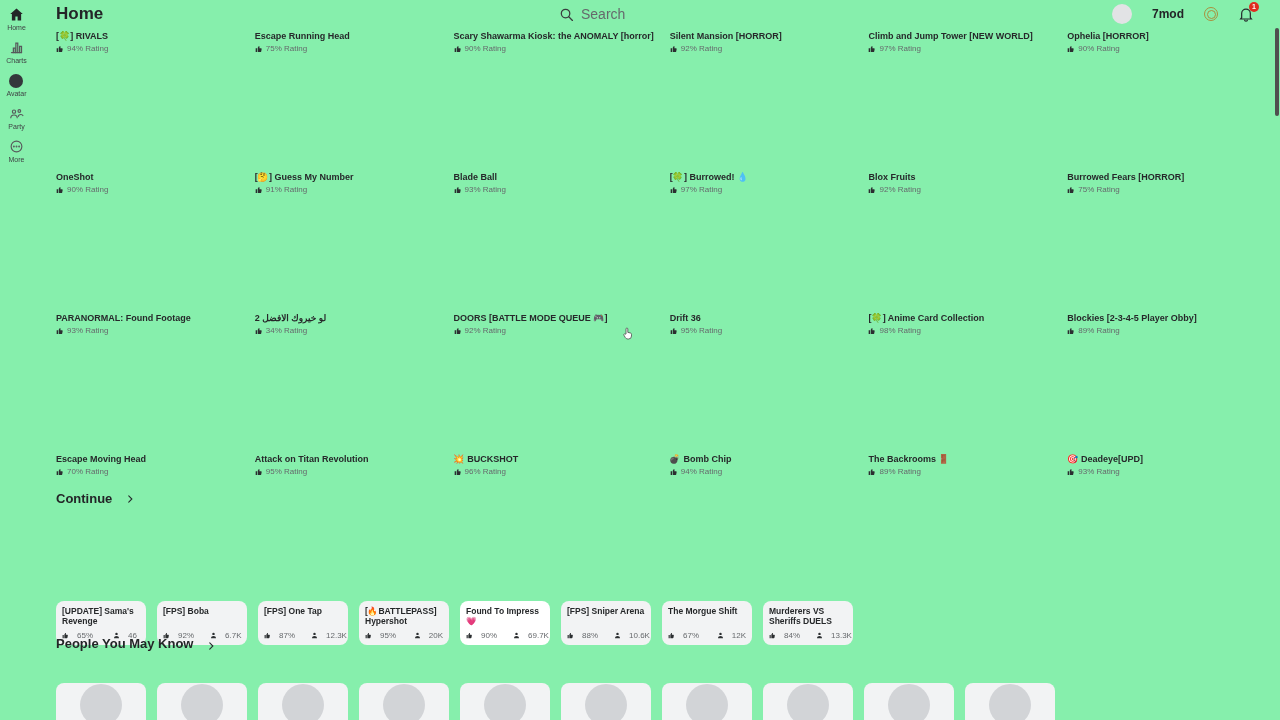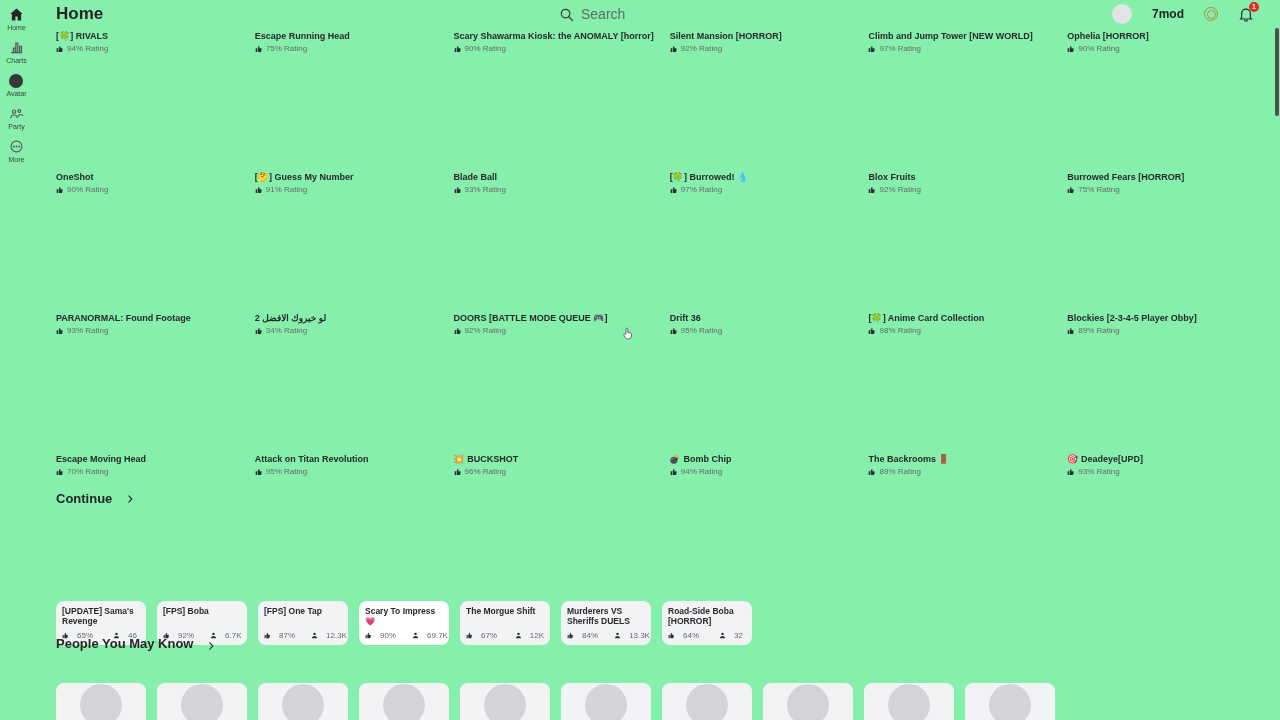"[🔥BATTLEPASS] Hypershot" div.tile { html: none -> <div> <div>[🔥BATTLEPASS] Hypershot</div> <div> <svg> <path></path> </svg> <span>95%</span> <span></span> <svg> <circle></circle> <path></path> </svg> <span>20K</span> </div> </div> }
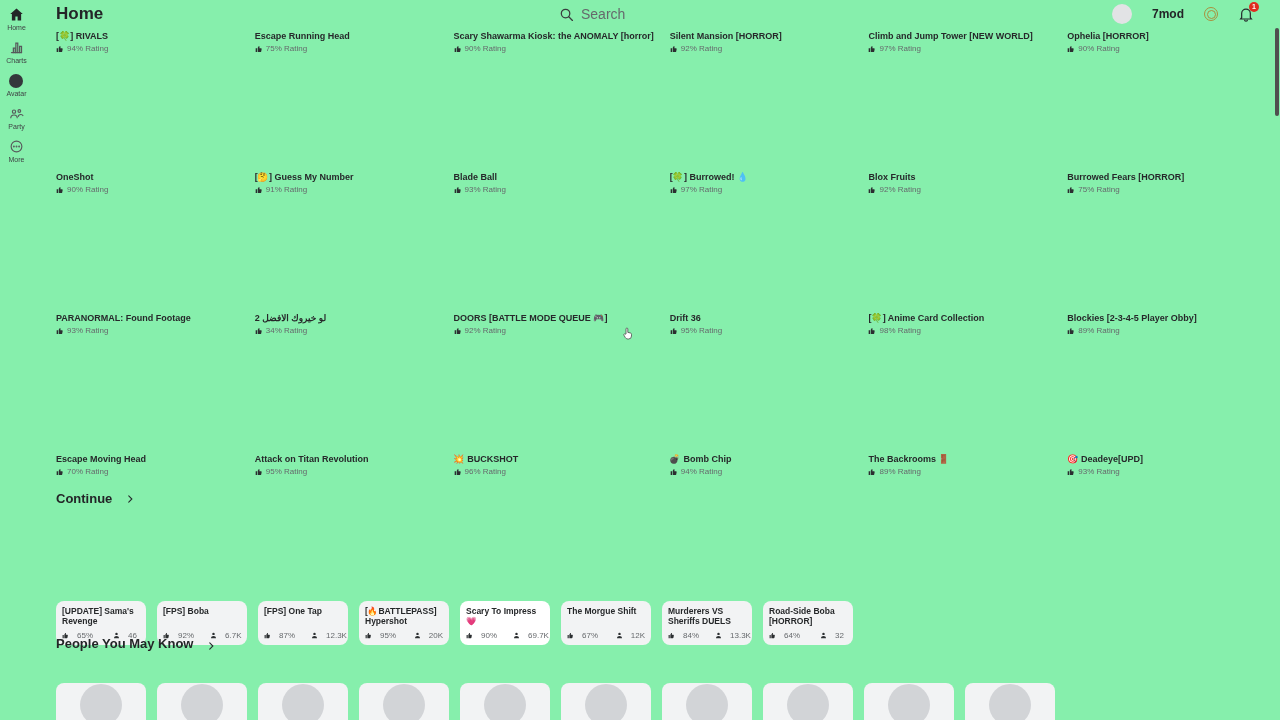"Scary To Impress💗" div.tile-title { text: Scary -> Found }
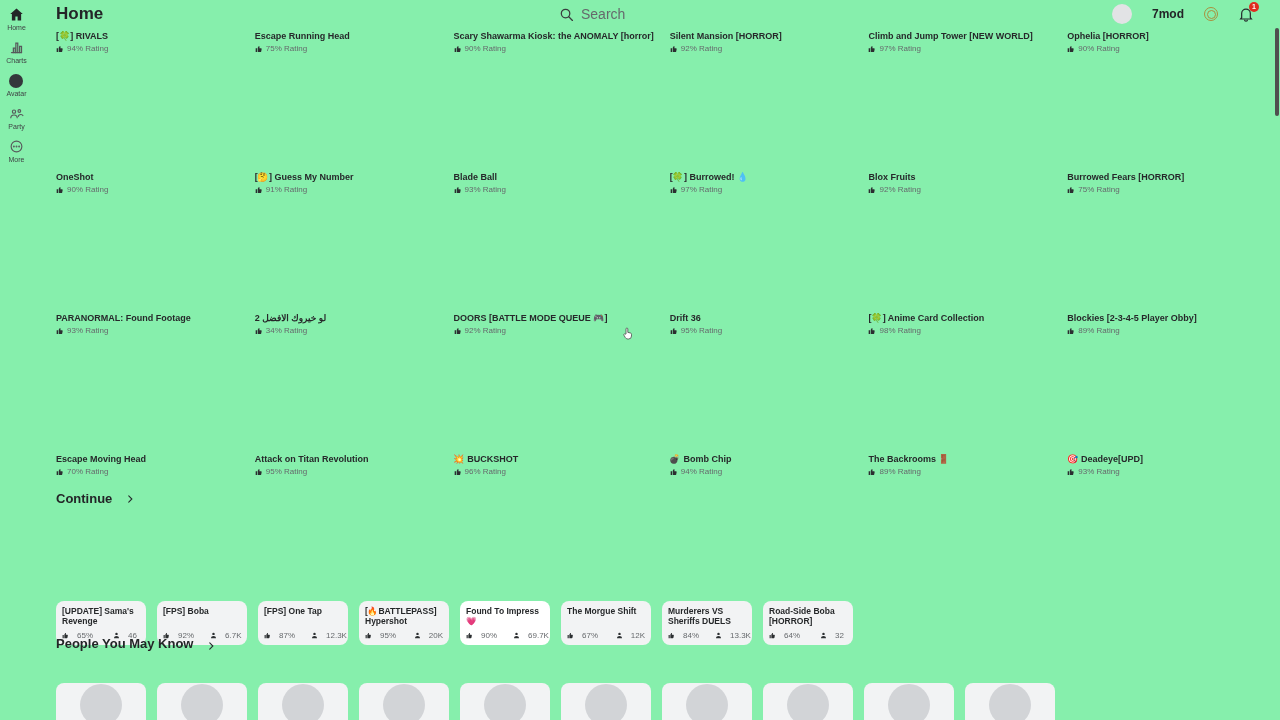"[FPS] Sniper Arena" div.tile { html: none -> <div> <div>[FPS] Sniper Arena</div> <div> <svg> <path></path> </svg> <span>88%</span> <span></span> <svg> <circle></circle> <path></path> </svg> <span>10.6K</span> </div> </div> }
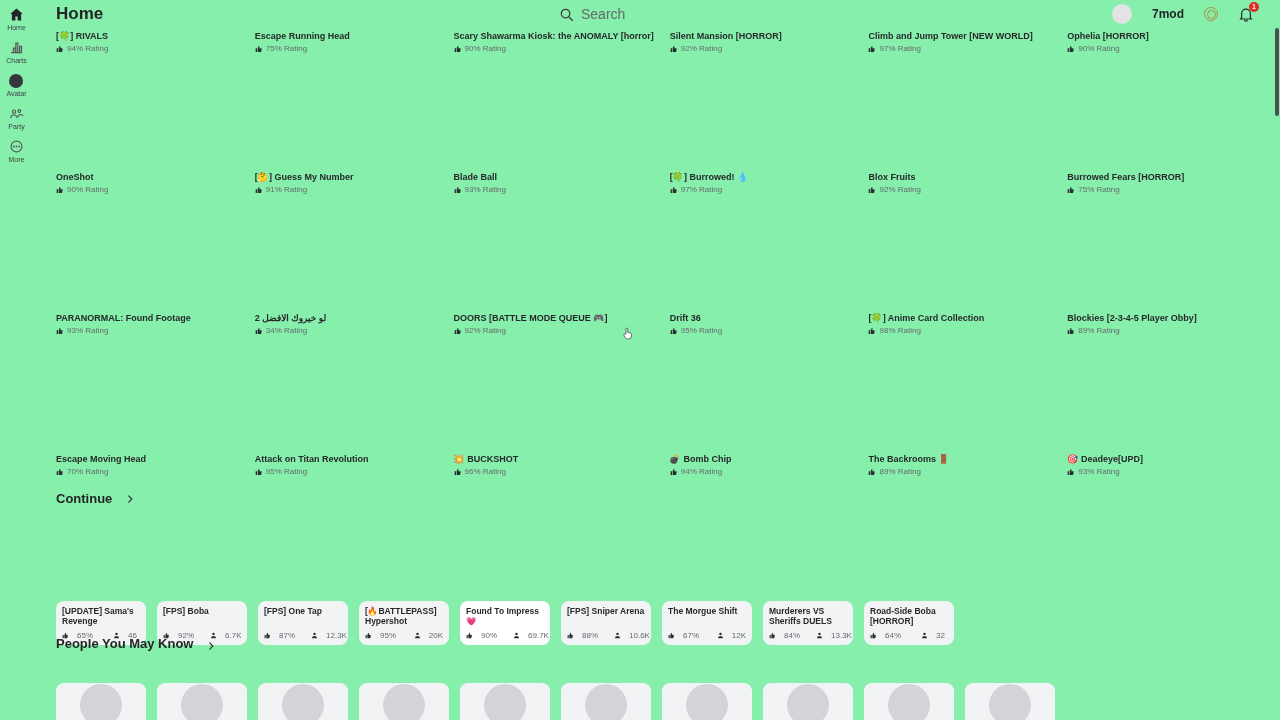"Road-Side Boba [HORROR]" div.tile { html: <div> <div>Road-Side Boba [HORROR]</div> <div> <svg> <path></path> </svg> <span>64%</span> <span></span> <svg> <circle></circle> <path></path> </svg> <span>32</span> </div> </div> -> none }
